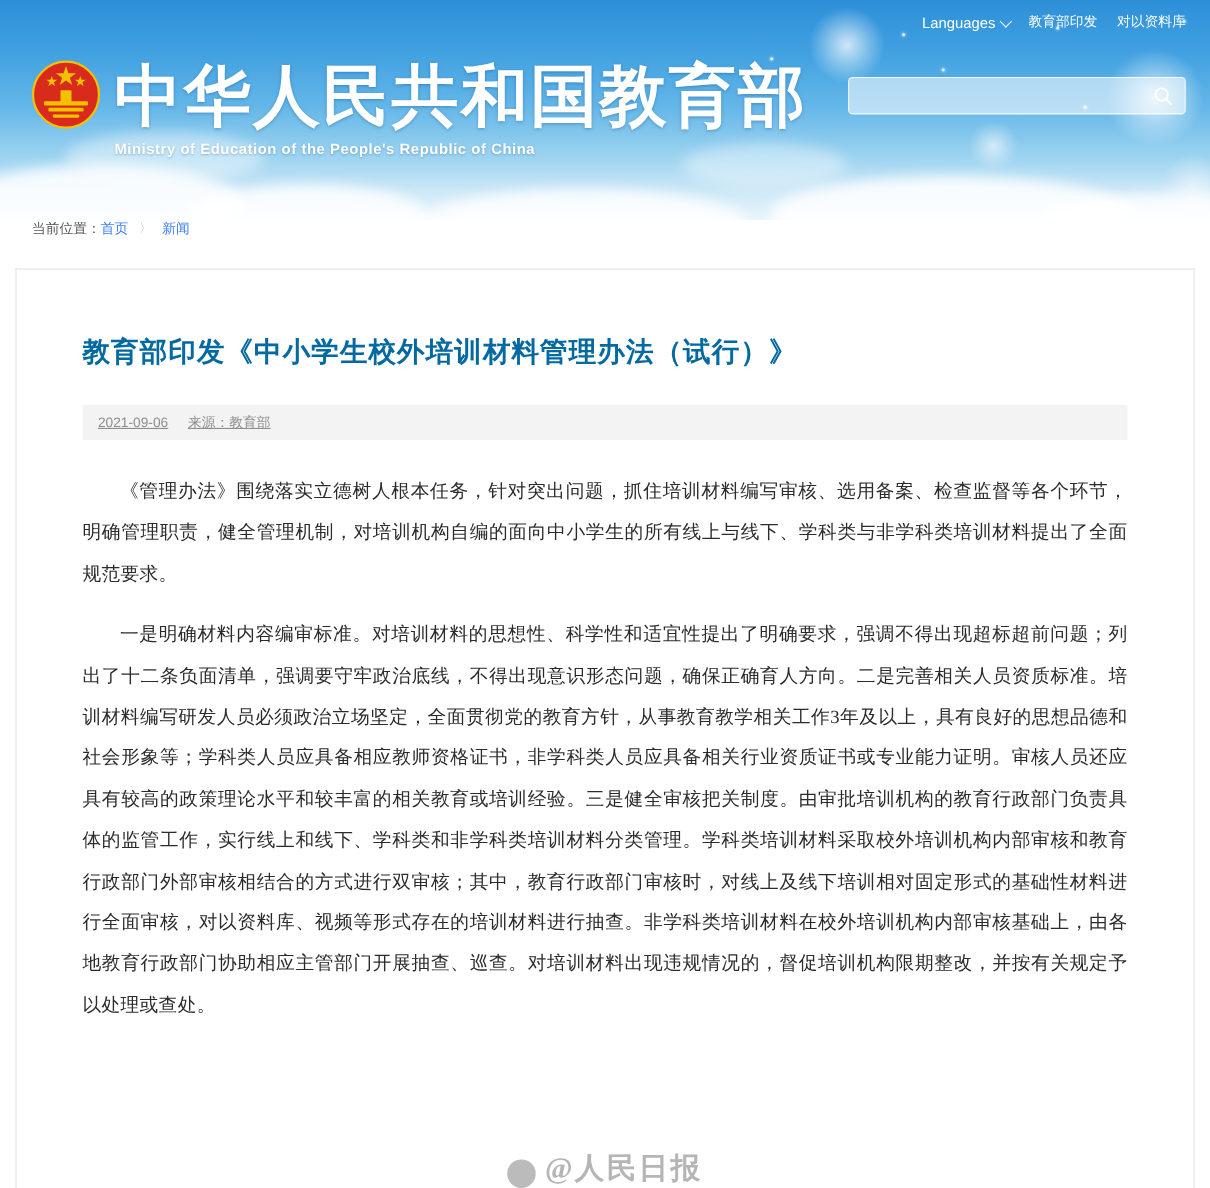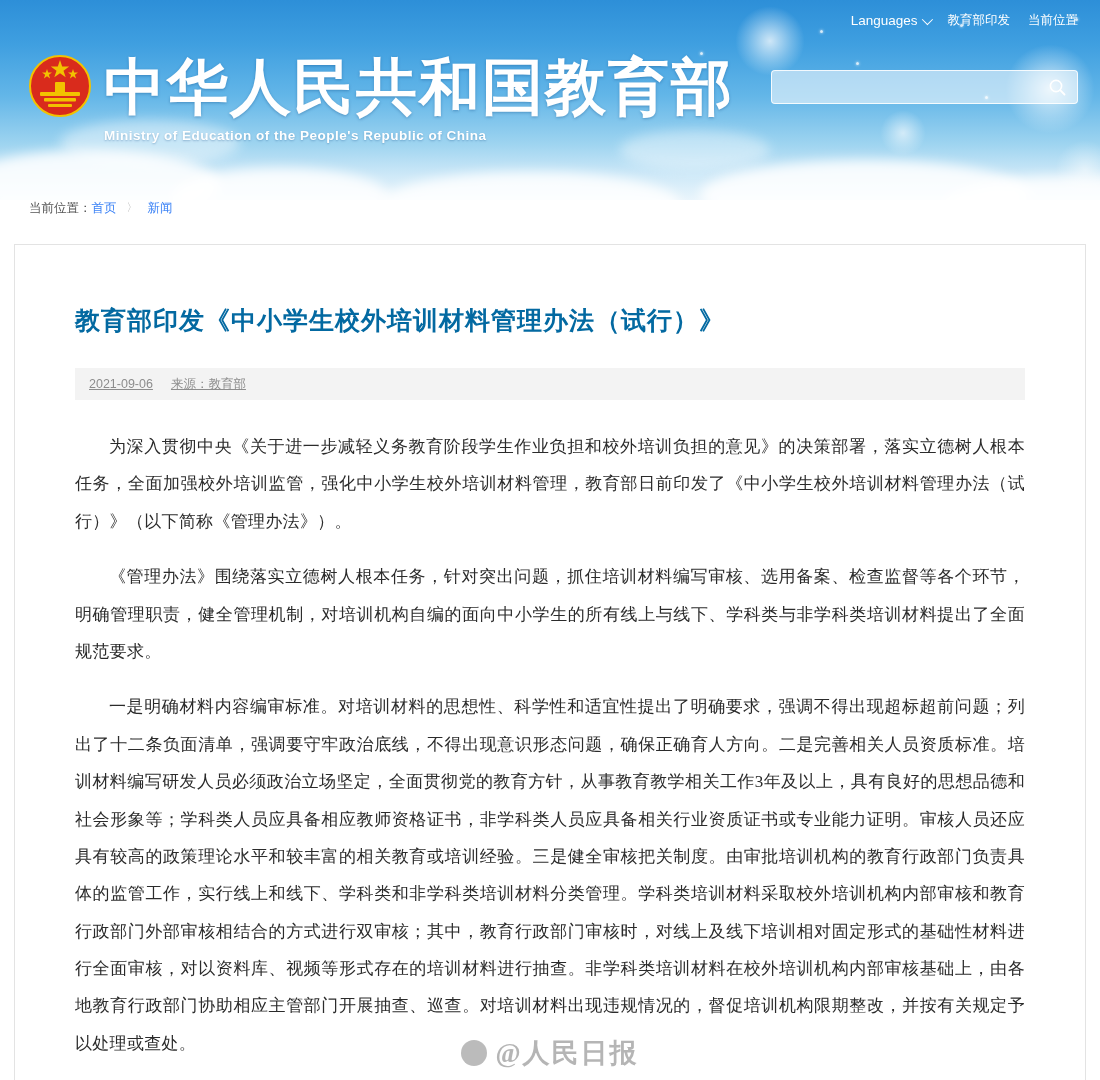"当前位置" span { text: 当前位置 -> 对以资料库 }
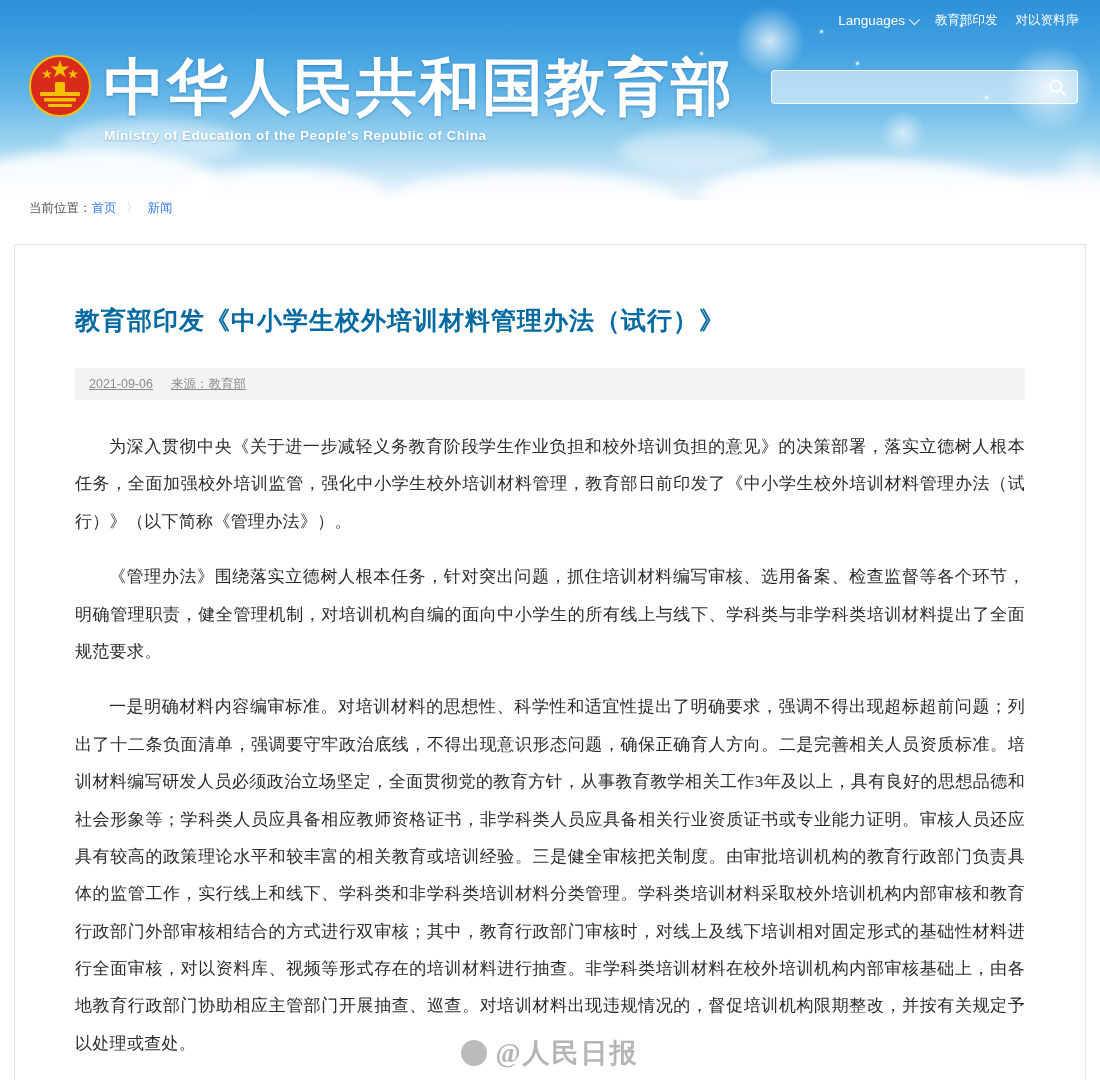"为深入贯彻中央《关于进一步减轻义务教育阶段学生作业负担和校外培训负担的意见》的决" p { html: <p>为深入贯彻中央《关于进一步减轻义务教育阶段学生作业负担和校外培训负担的意见》的决策部署，落实立德树人根本任务，全面加强校外培训监管，强化中小学生校外培训材料管理，教育部日前印发了《中小学生校外培训材料管理办法（试行）》（以下简称《管理办法》）。</p> -> none }
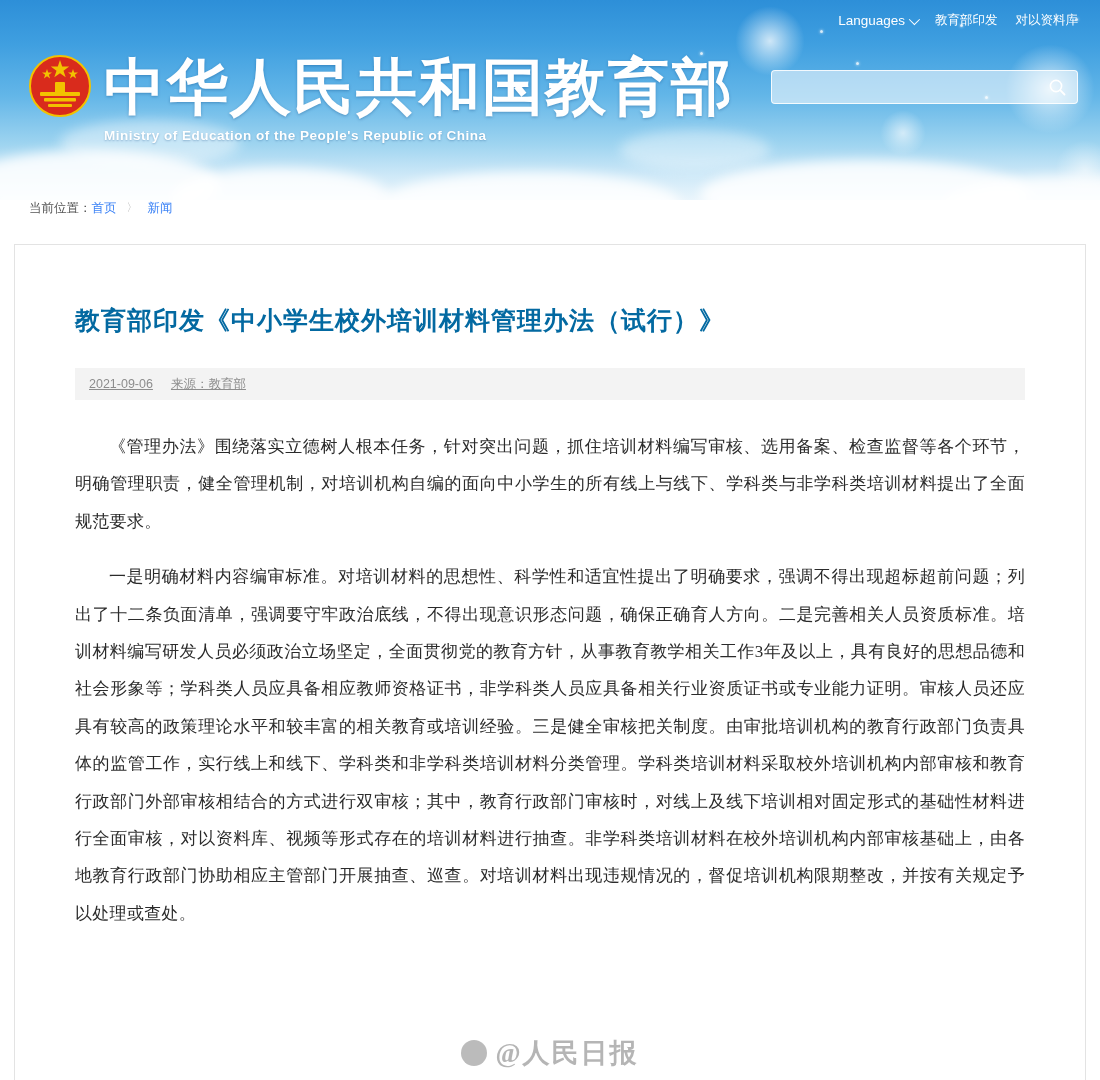"@人民日报" .watermark { align-items: center -> flex-end }
